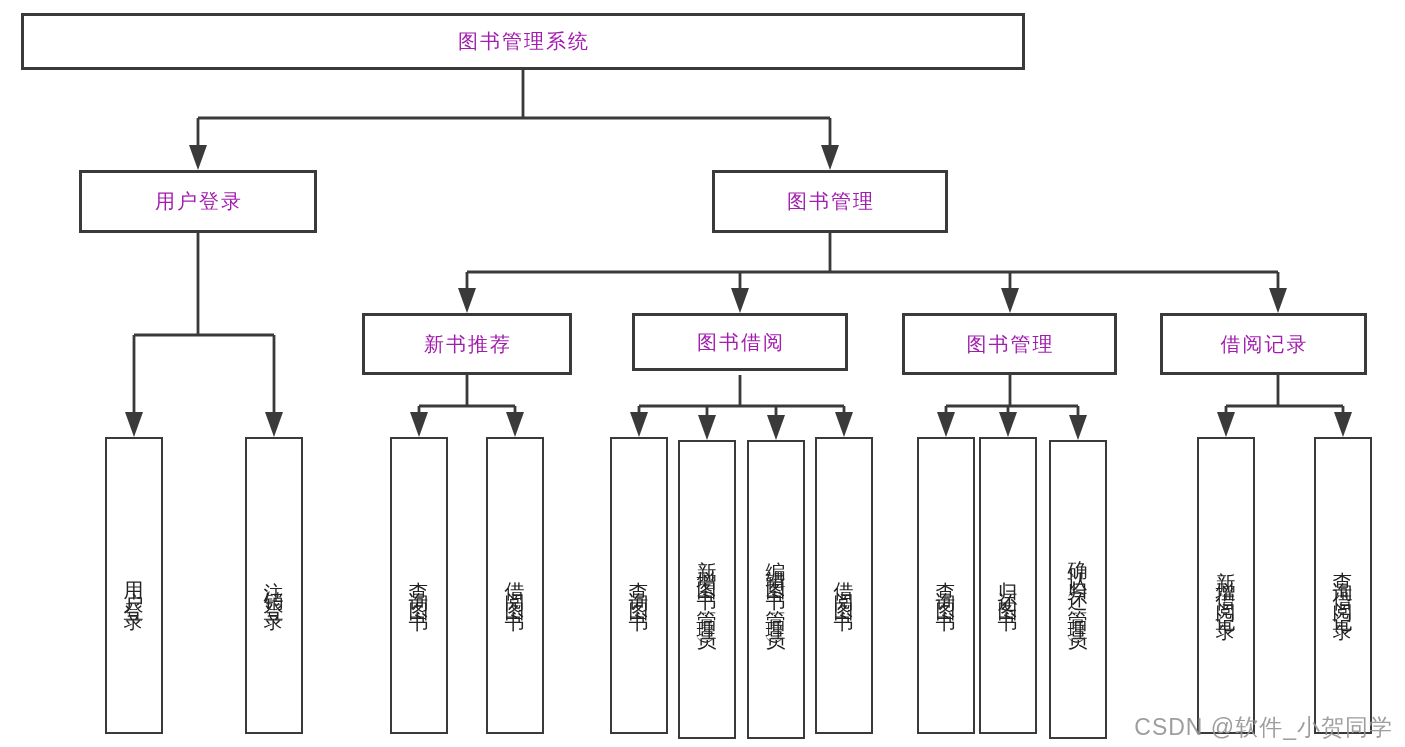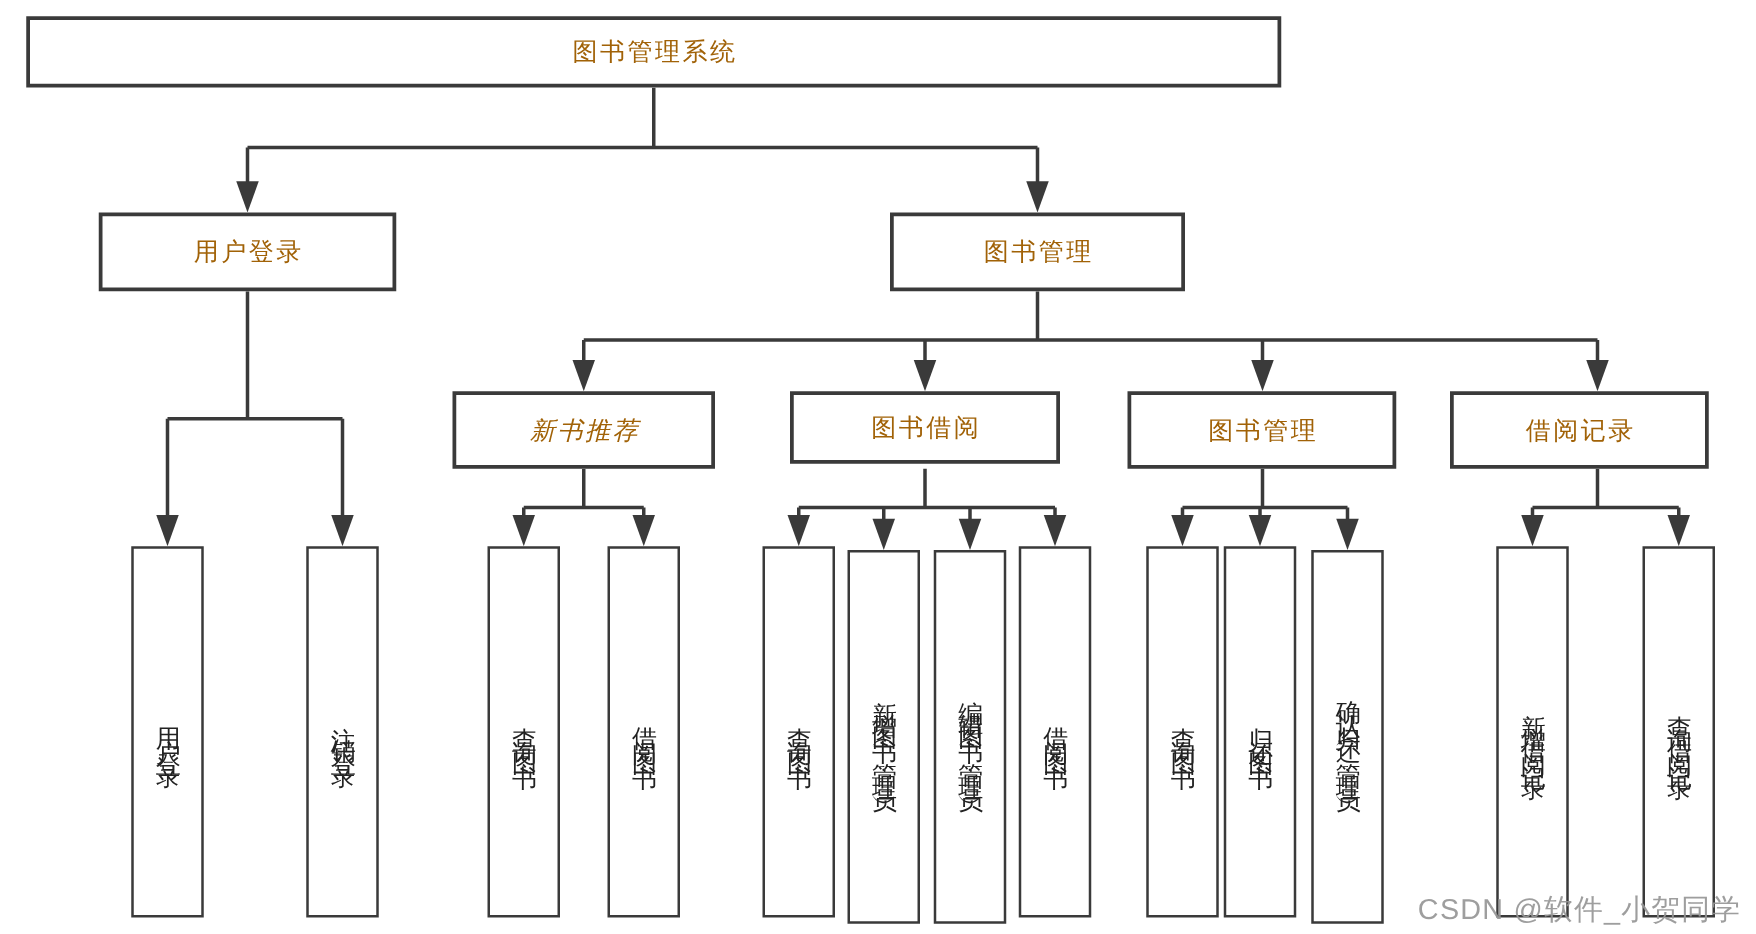"图书管理系统" .node { color: #a16207 -> #a21caf }
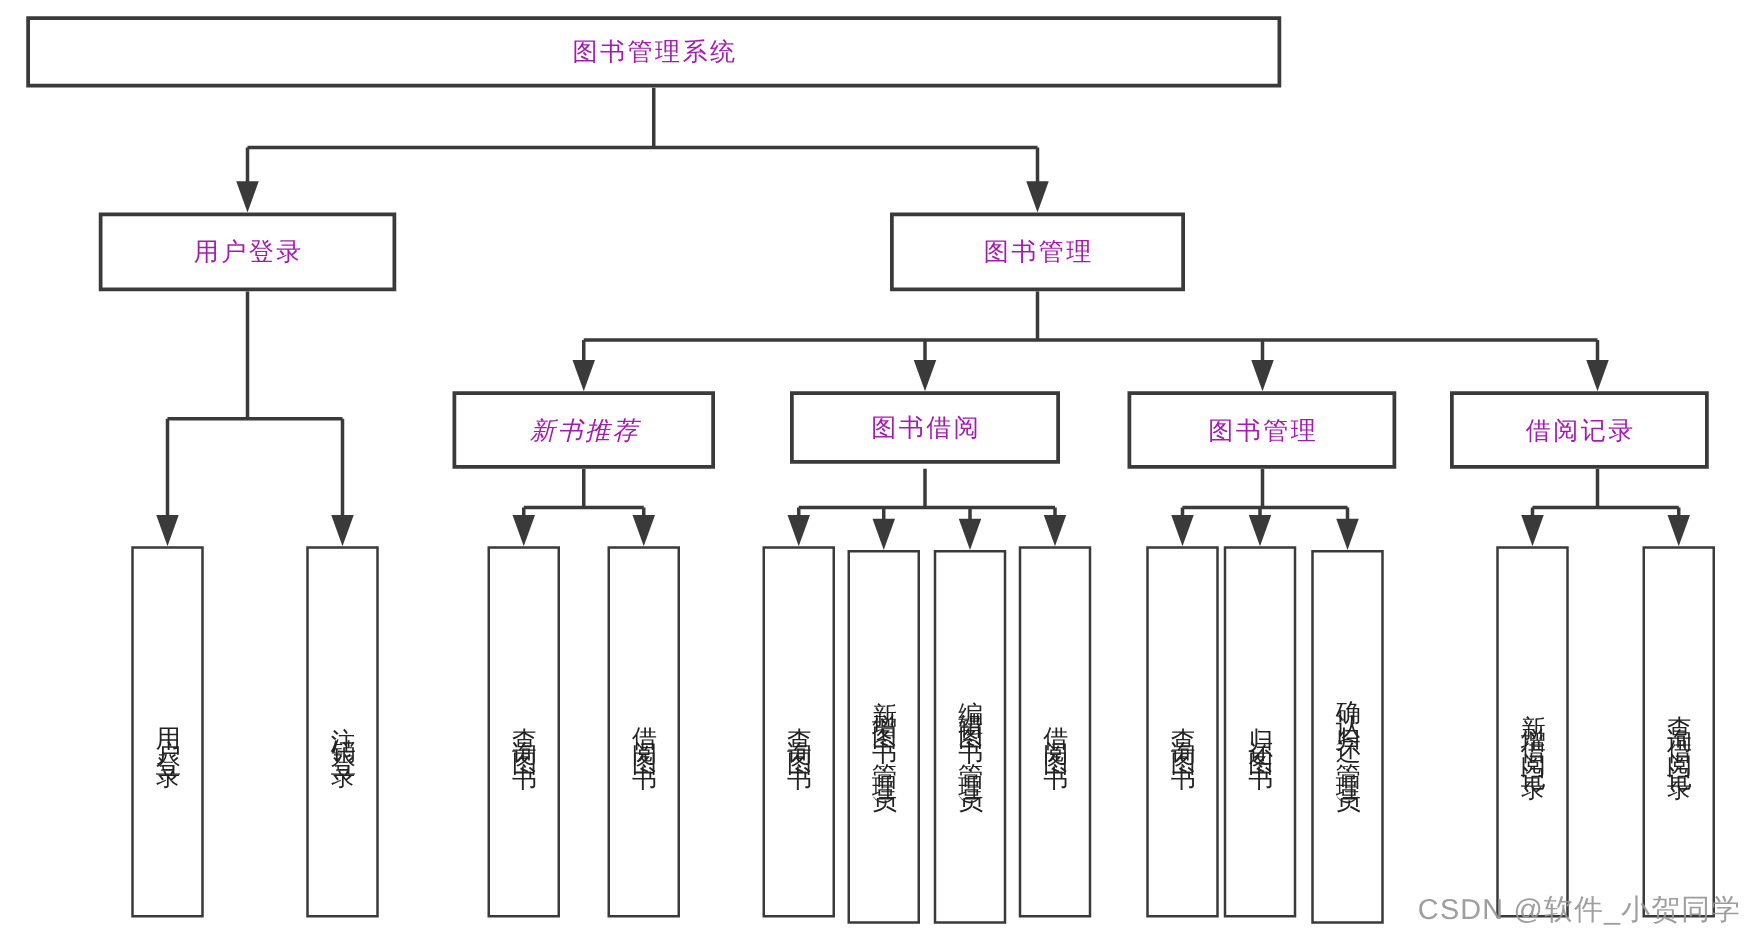"新书推荐" div.node { font-style: italic -> none }
